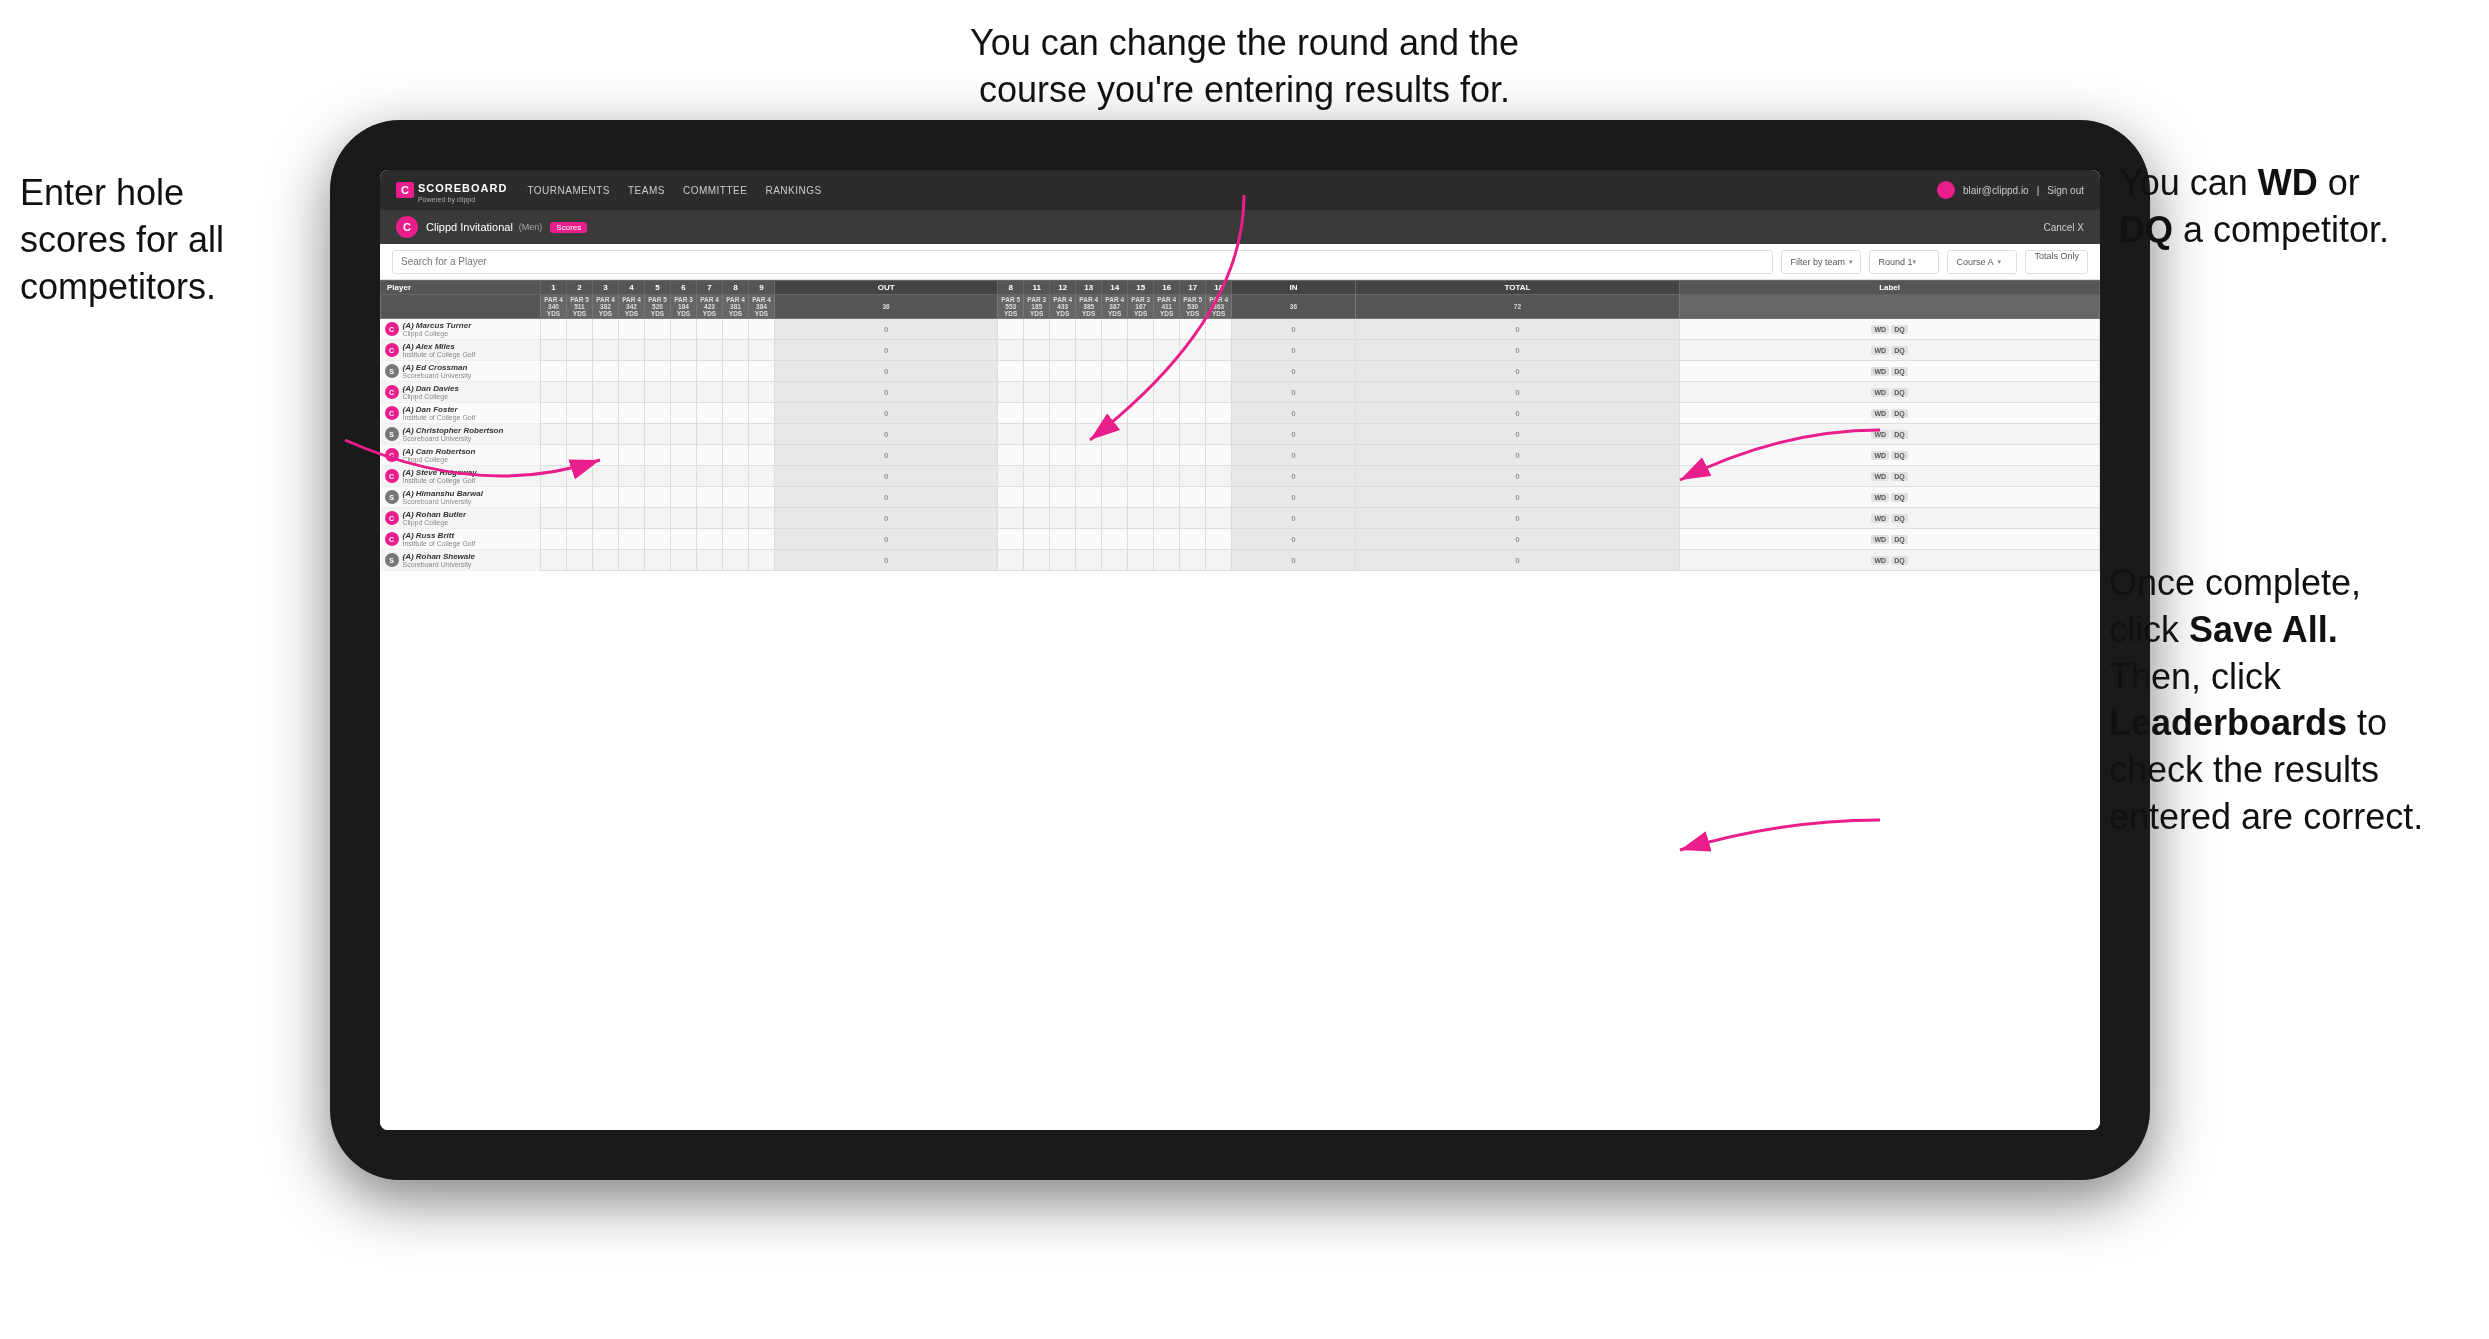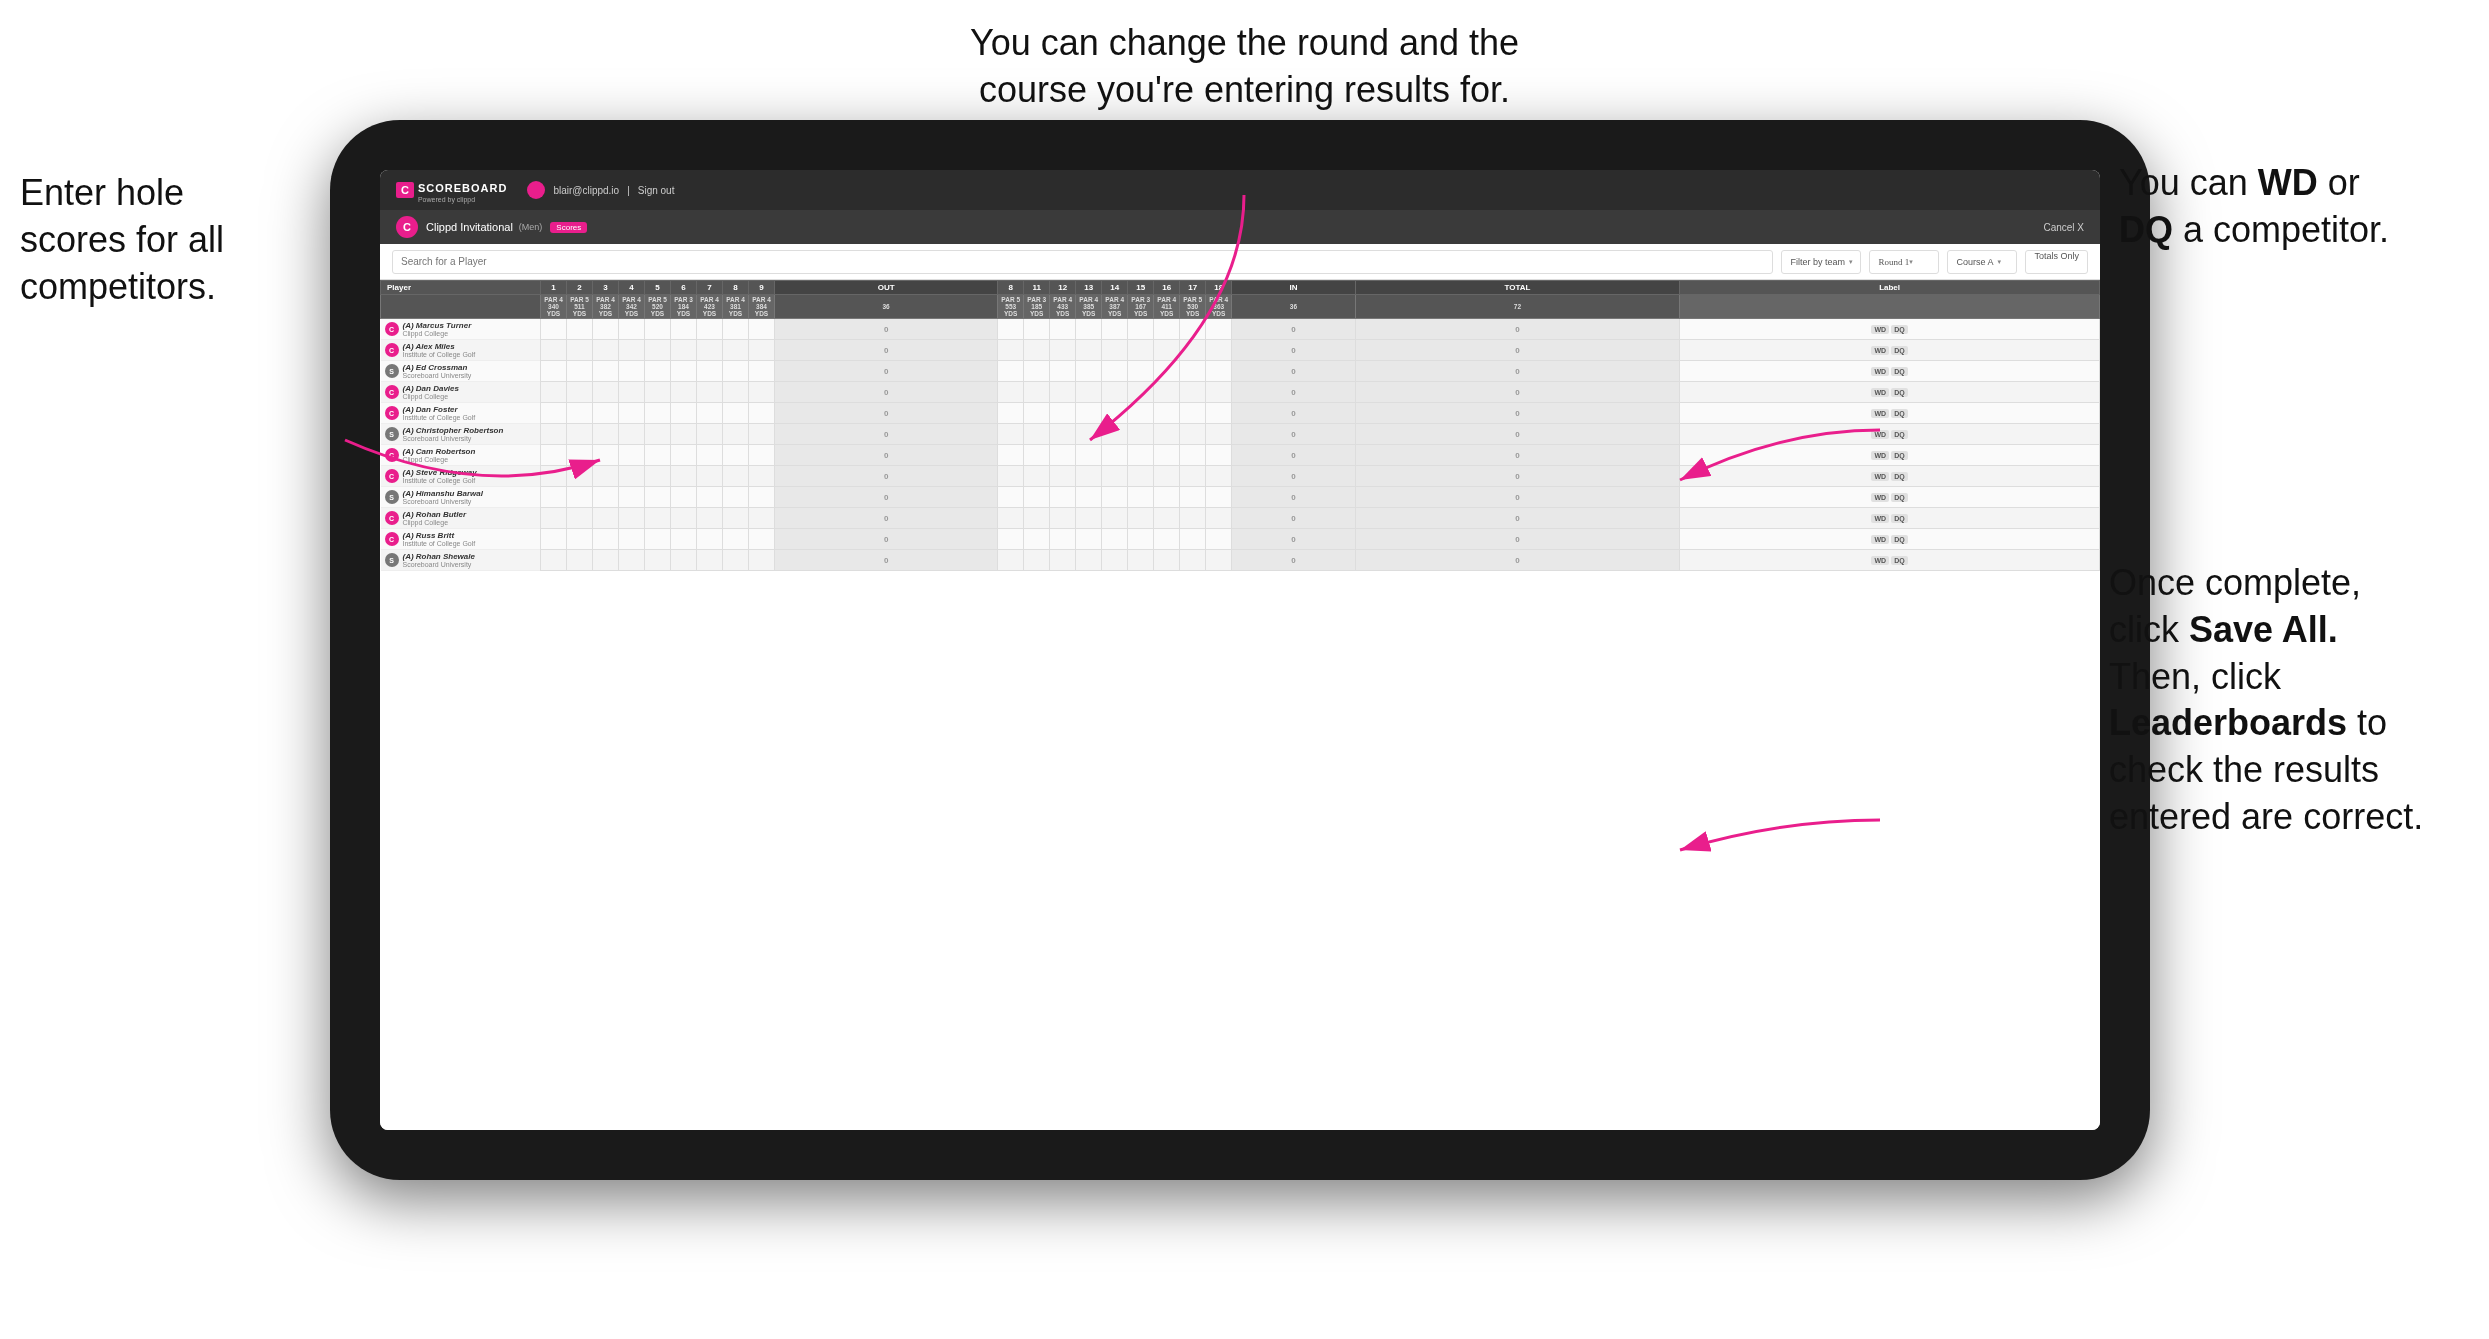"TOURNAMENTS" div.nav-links { html: none -> <div> <a>TOURNAMENTS</a> <a>TEAMS</a> <a>COMMITTEE</a> <a>RANKINGS</a> </div> }
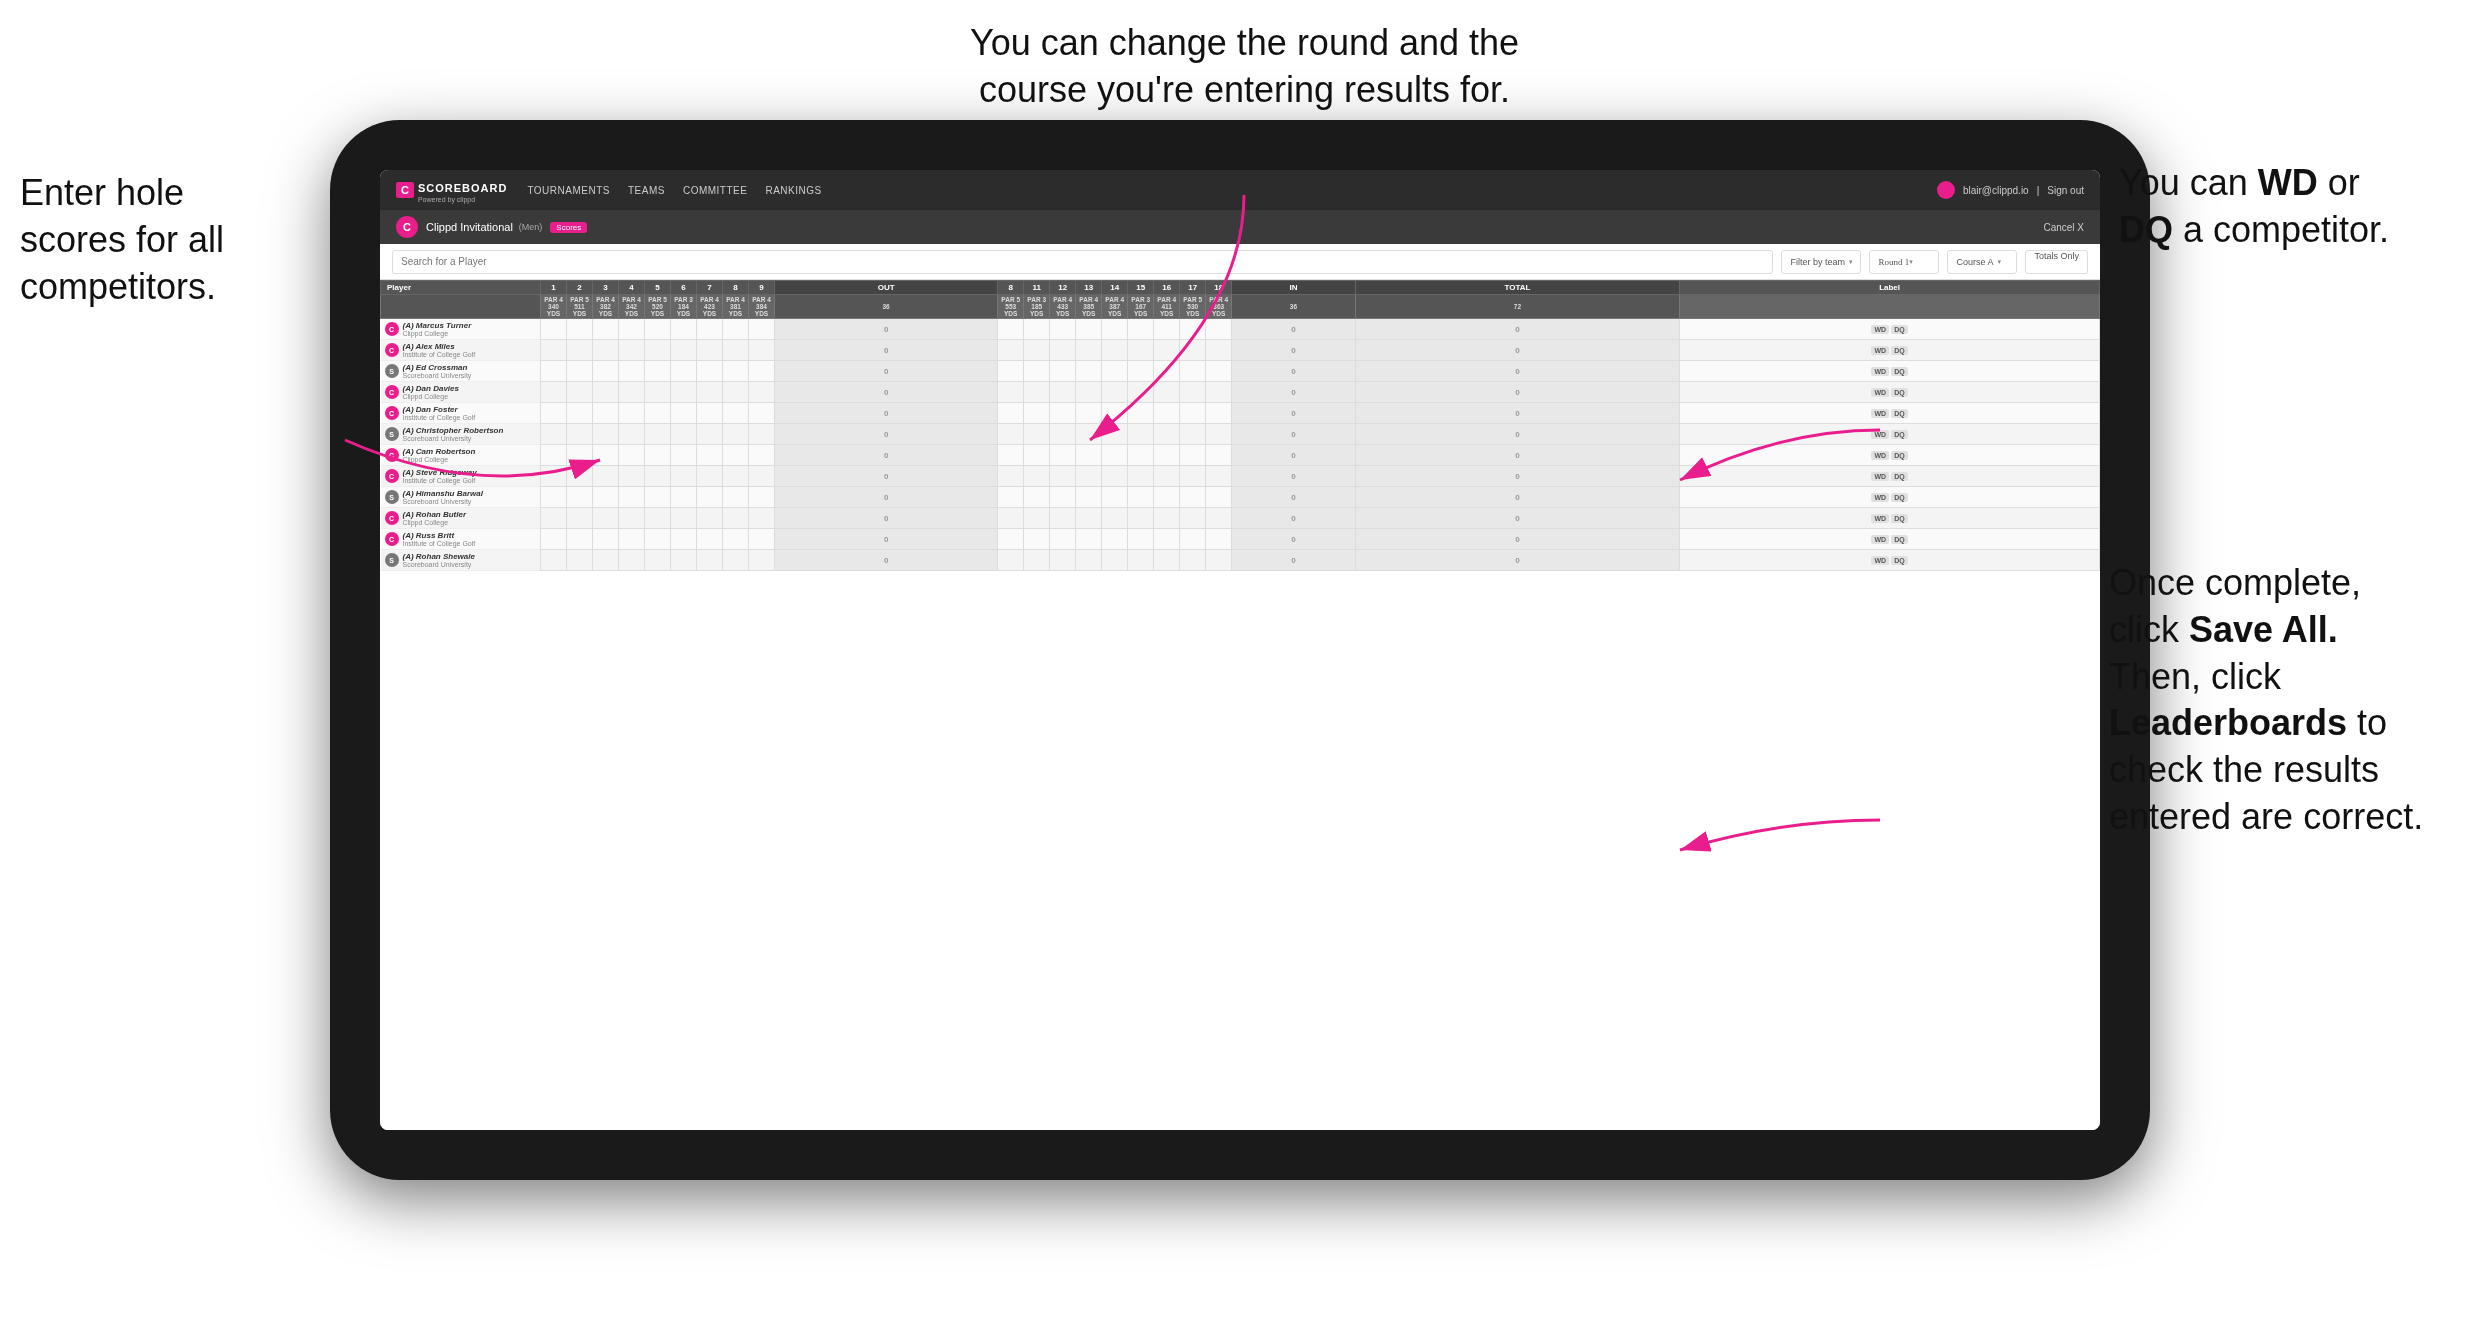"Round 1" .round-selector { font-family: Liberation Serif, serif -> none }
